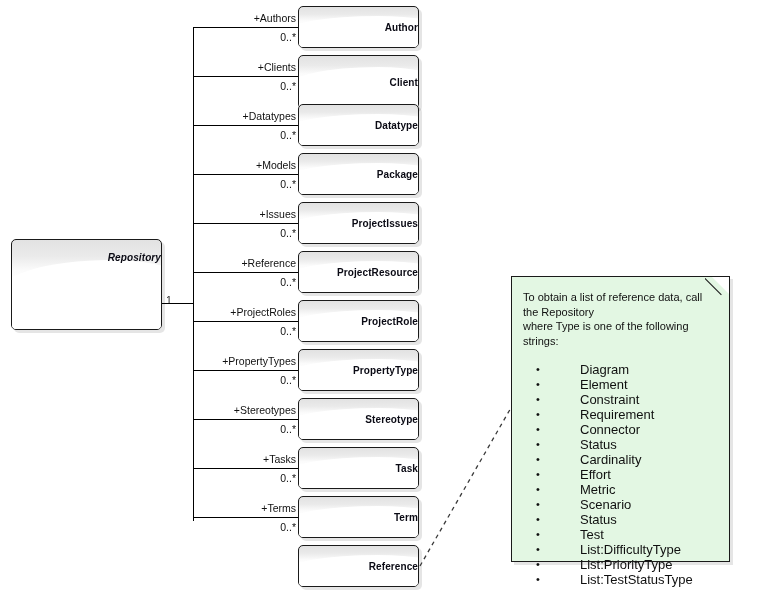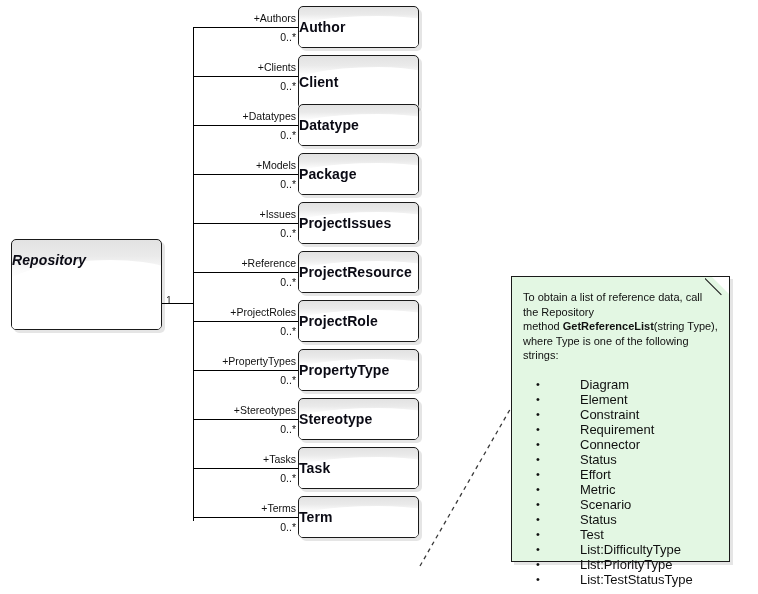"Author" .uml-class .cls-name { font-size: 14px -> 10px; text-align: left -> right }
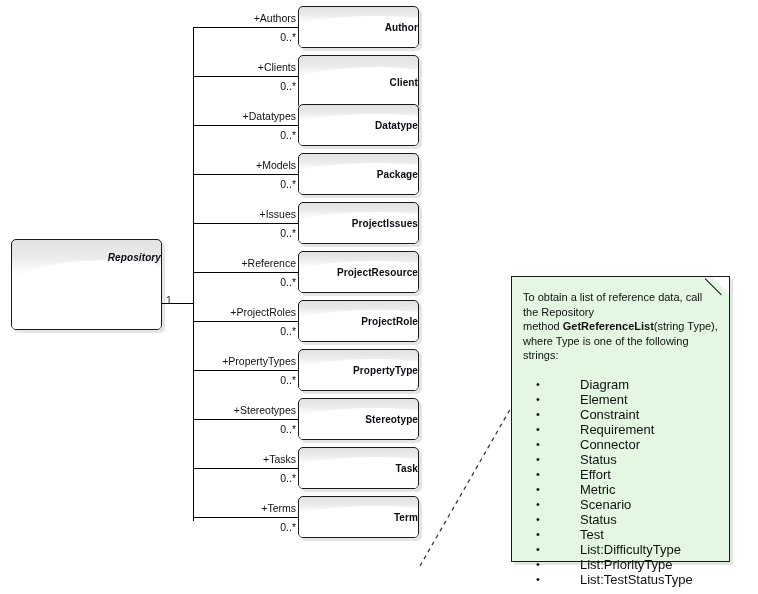"method GetReferenceList(string Type)," div { html: <div><span>method </span><span>GetReferenceList</span><span>(string Type),</span></div> -> none }
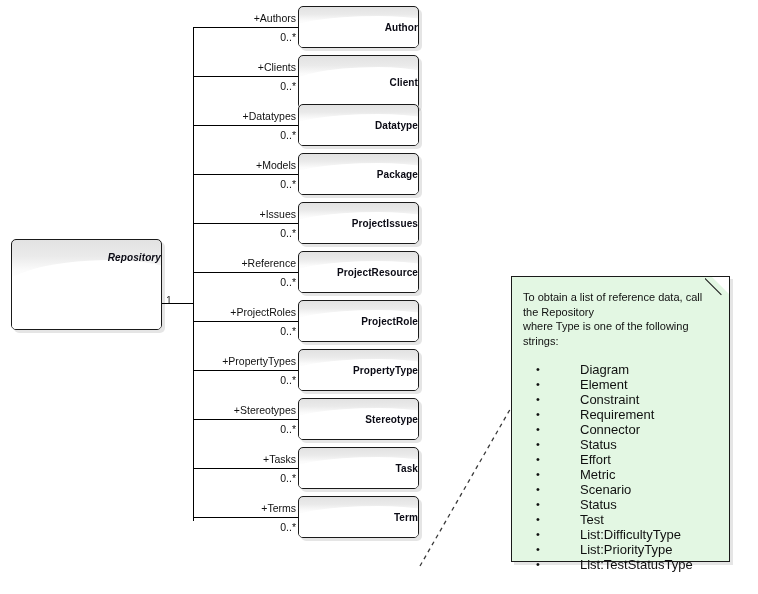"Cardinality" li { html: none -> <li>Cardinality</li> }
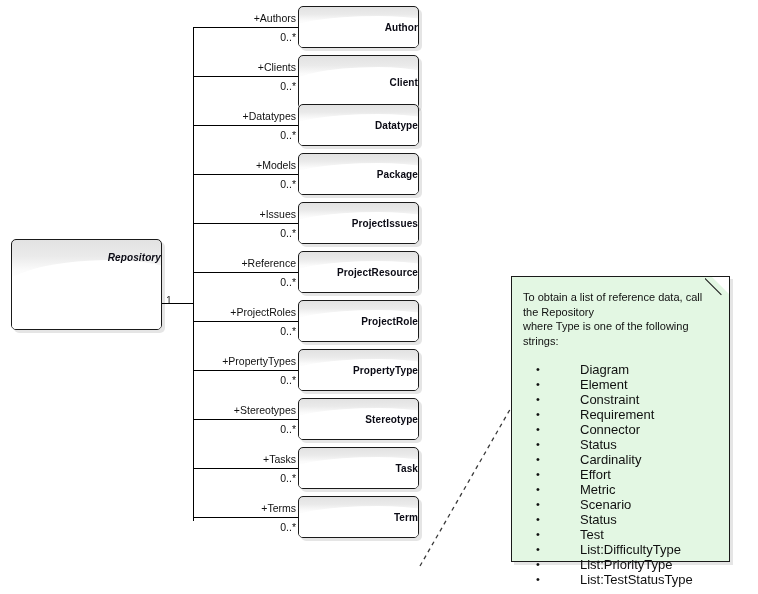"Reference" div.uml-class { html: none -> <div> <span>Reference</span> </div> }
